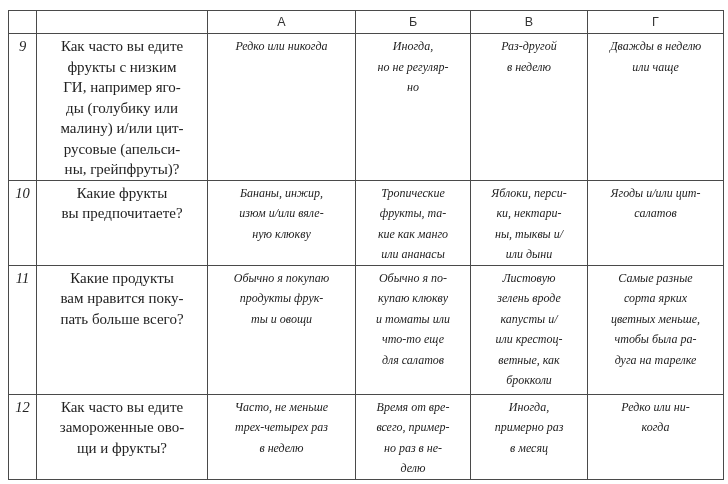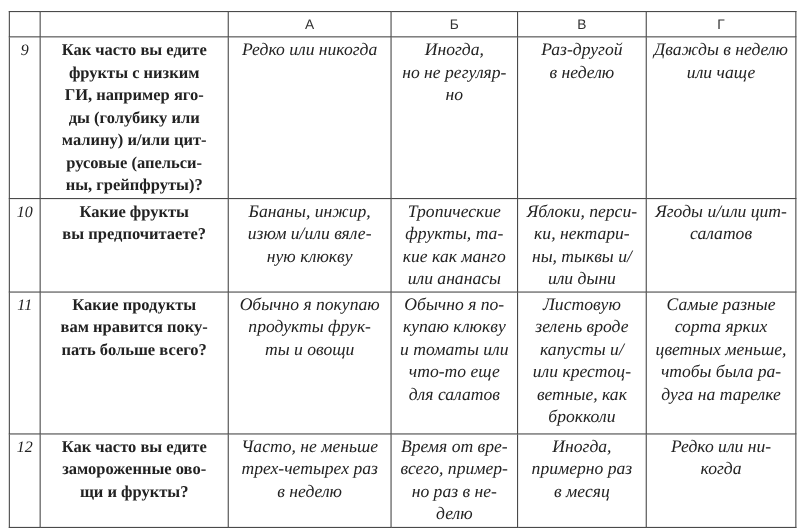"Как часто вы едите" .question { font-weight: bold -> normal }
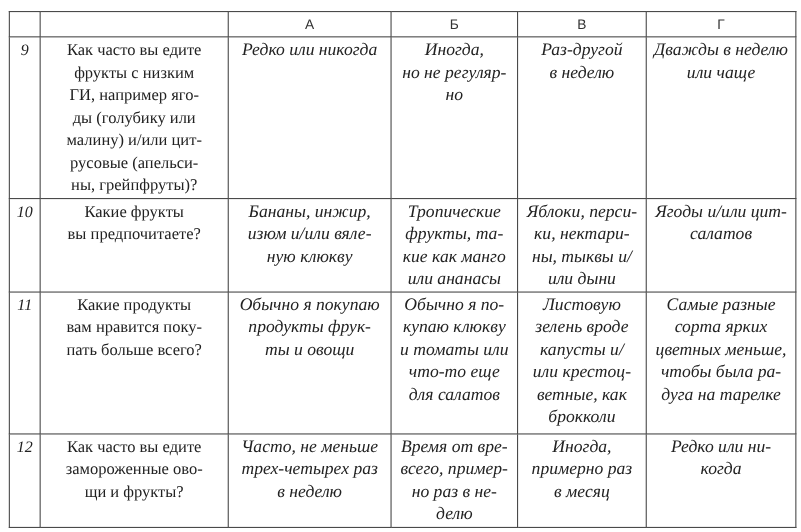"Редко или никогда" .answer { font-size: 16px -> 12px }
